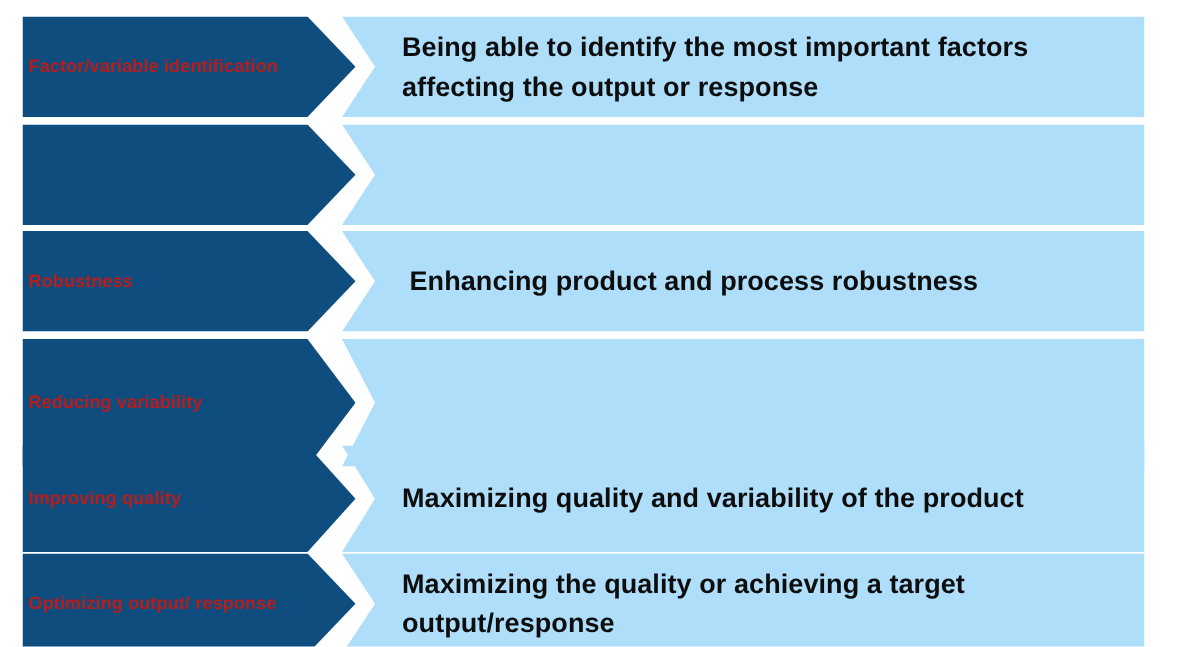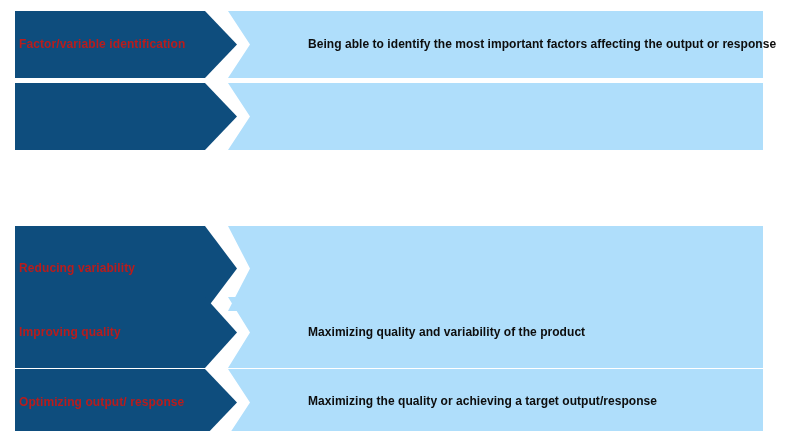"Being able to identify the" .panel-label { font-size: 12px -> 18px; margin-left: 40px -> none }
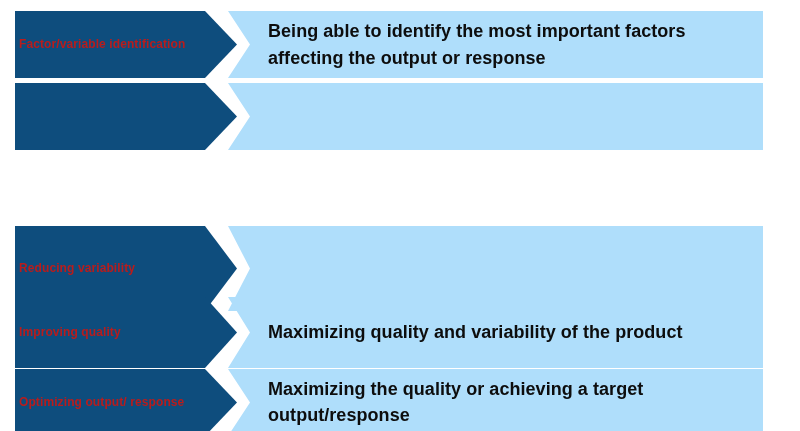"Robustness" div.row { html: none -> <div> <div> <svg> <path></path> </svg> </div> <div> <svg> <path></path> </svg> </div> <div>Robustness</div> <div>Enhancing product and process robustness</div> </div> }
